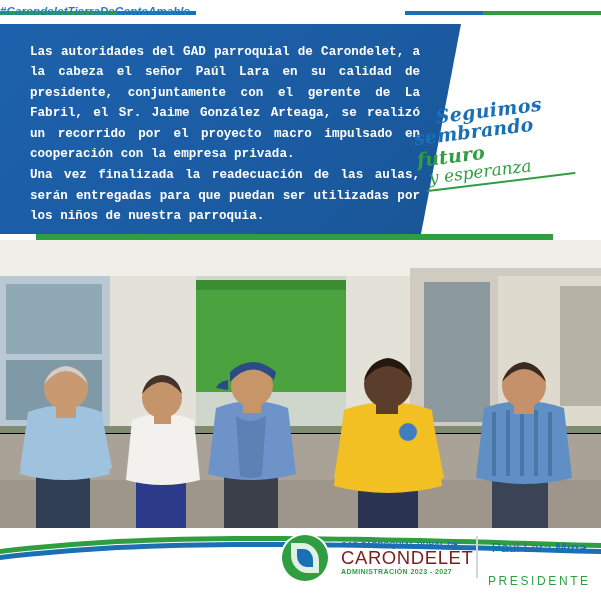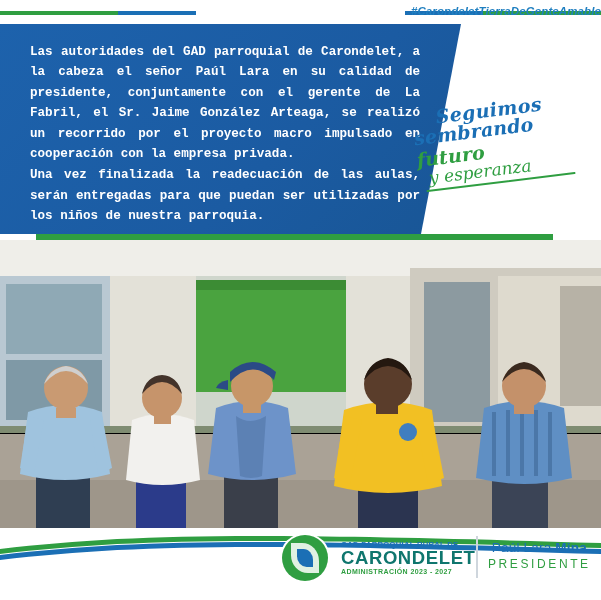"#CarondeletTierraDeGenteAmable" .hashtag { text-align: right -> left }
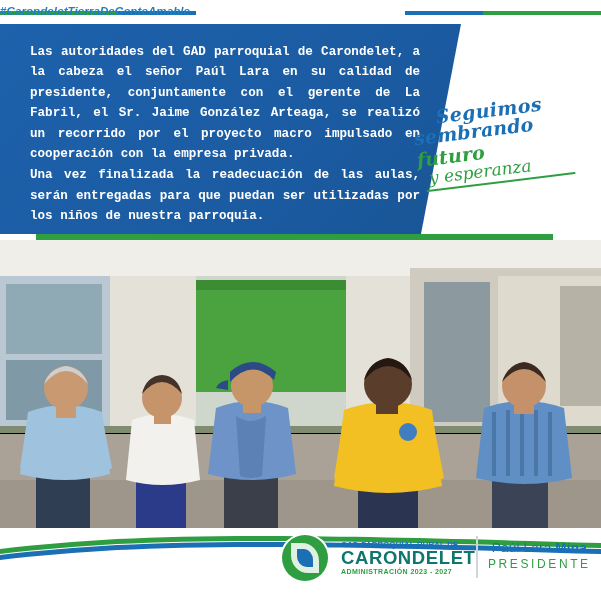"CARONDELET" .logo-text .t2 { color: #0f766e -> #7f1d1d; font-weight: bold -> normal }
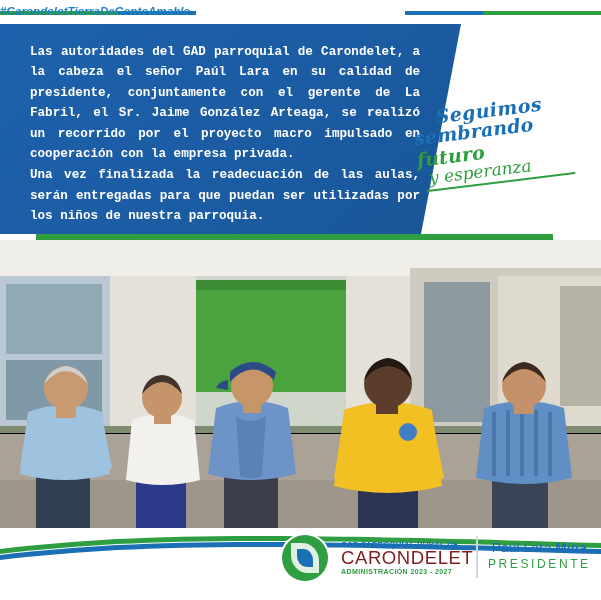"PRESIDENTE" .person .p2 { margin-top: 2px -> 19px }
